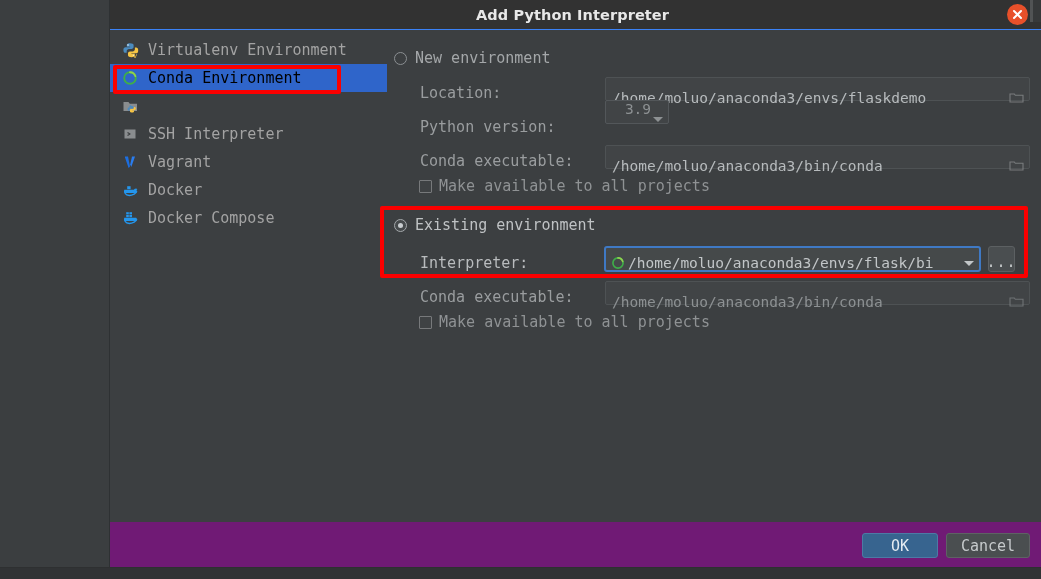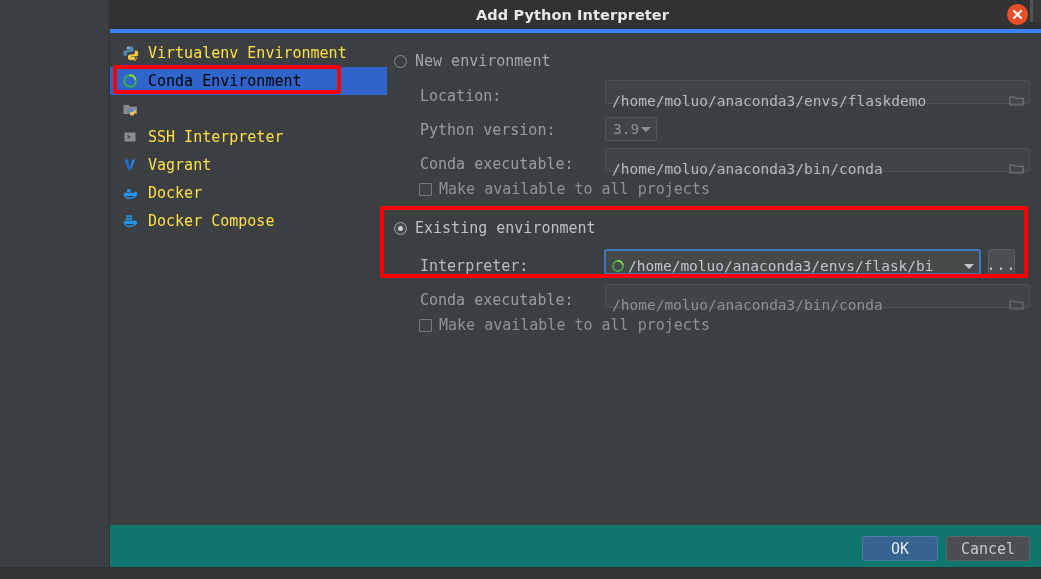"Add Python Interpreter" .titlebar { border-bottom: 4px solid #3b82f6 -> 1px solid #3b82f6 }
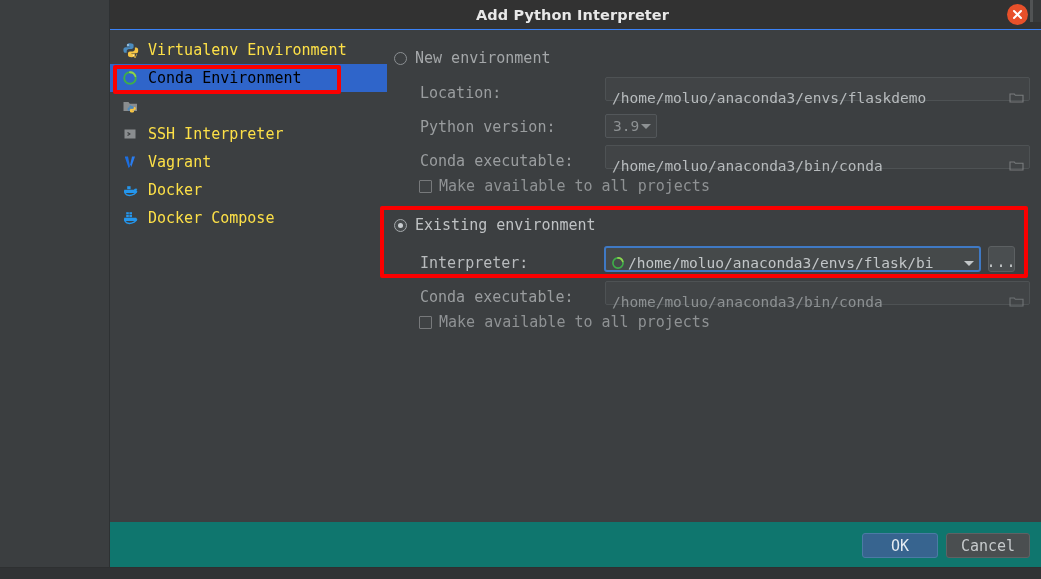"Virtualenv Environment" .side-label { color: #fde047 -> #a3a3a3 }
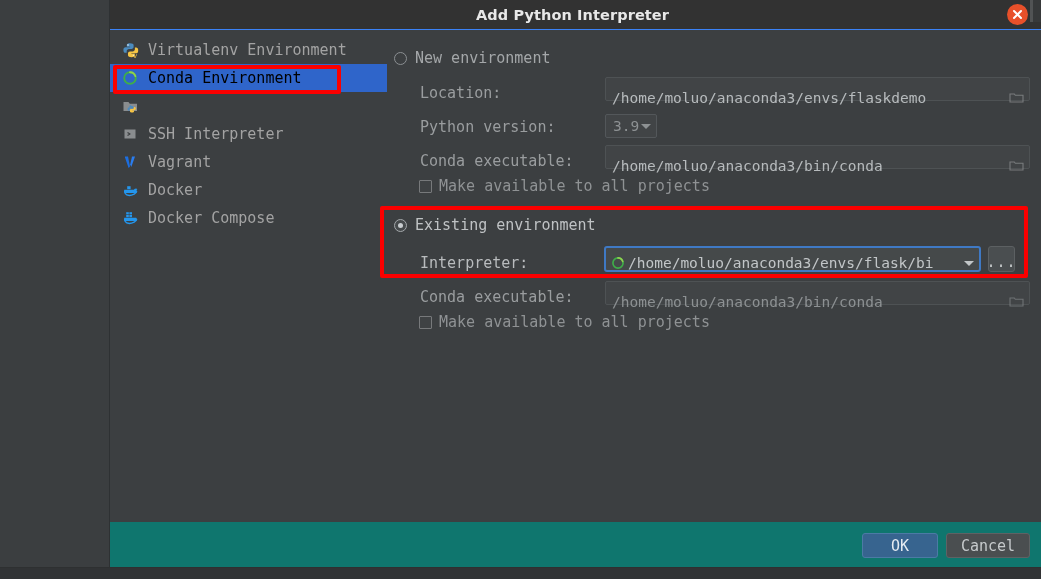"3.9" div.combo { flex-direction: none -> column; top: 84px -> 70px; width: 52px -> 64px }
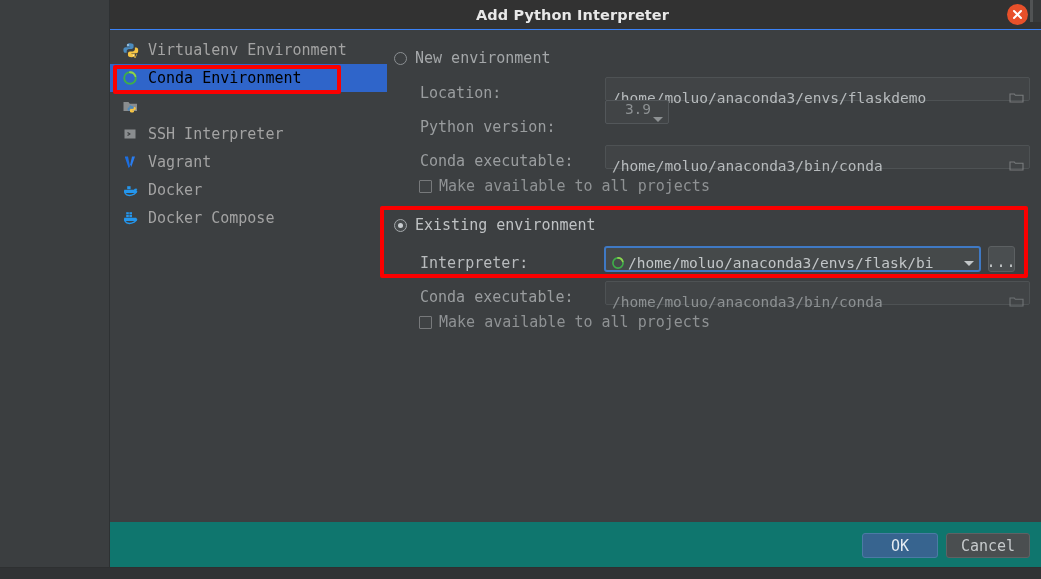"OK" .footer { background: #0f766e -> #701a75 }
